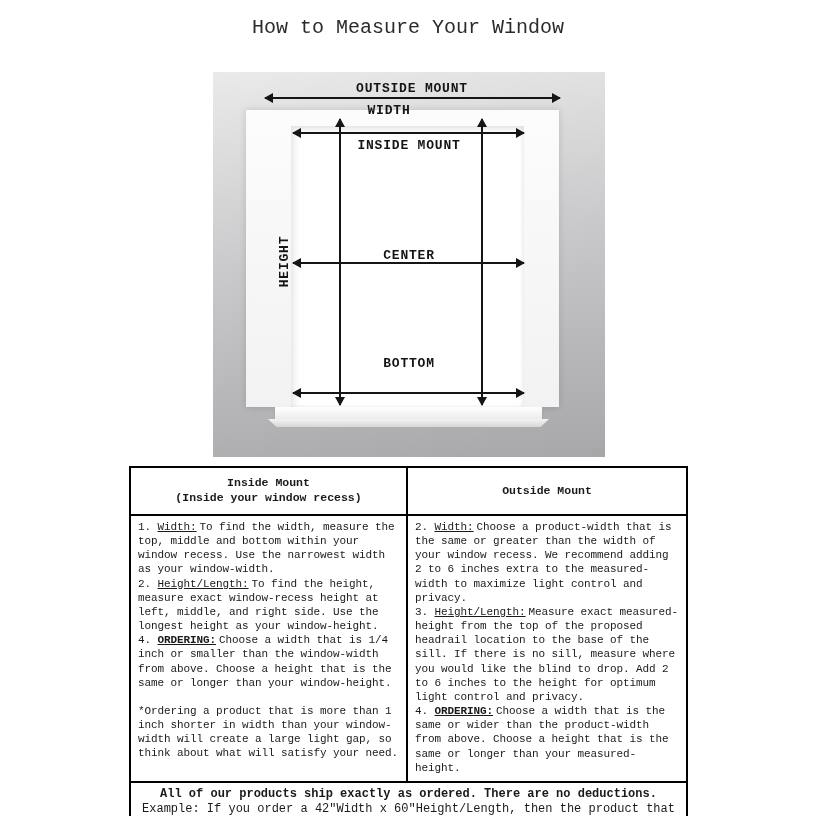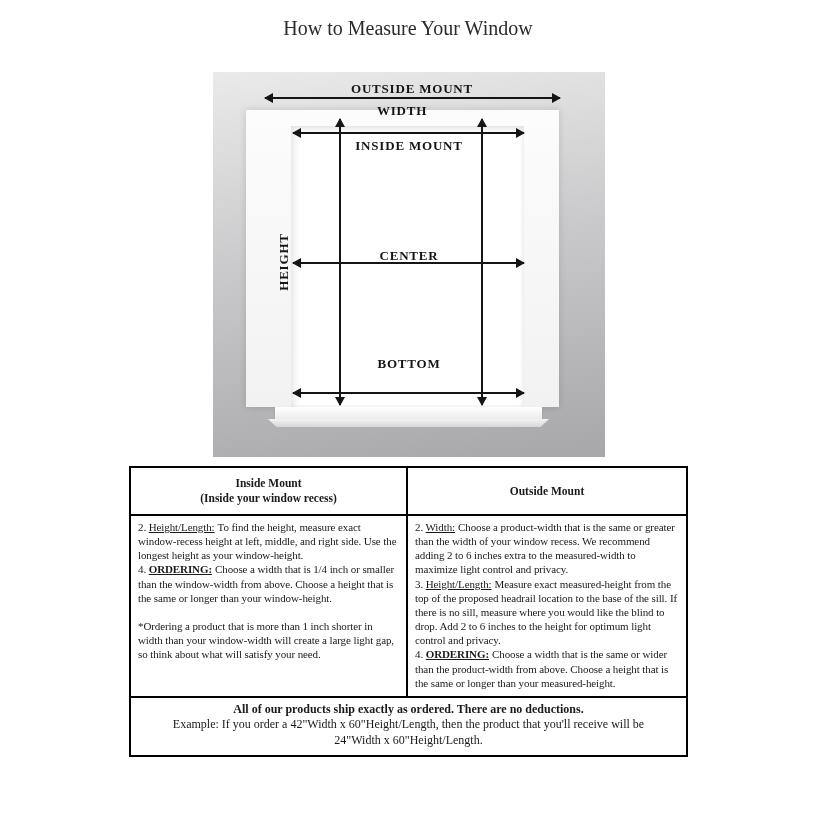"How to Measure Your Window" .page { font-family: Liberation Serif, serif -> Liberation Mono, monospace }
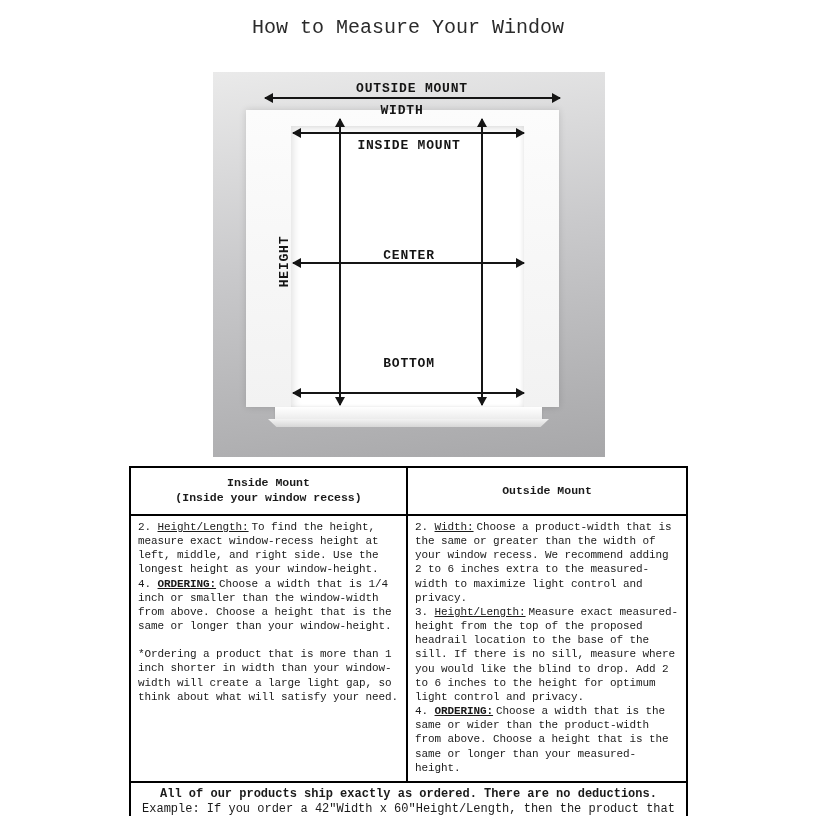"WIDTH" div.dlabel { left: 189px -> 176px }
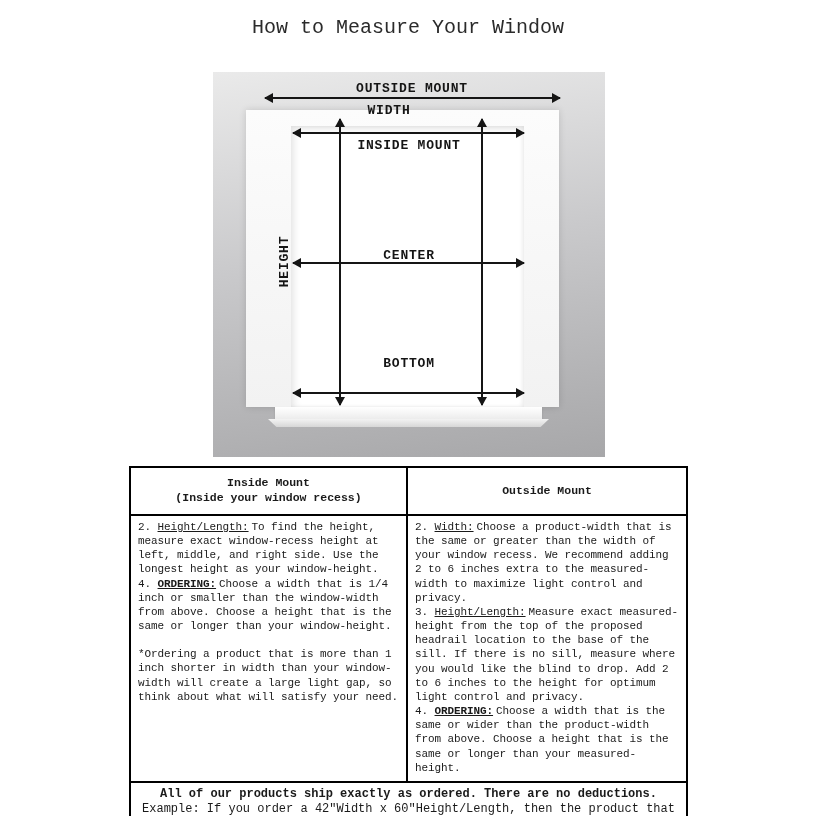"1. Width: To find the" p.item { html: none -> <p><span>1.</span> <span>Width:</span><span>To find the width, measure the top, middle and bottom within your window recess. Use the narrowest width as your window-width.</span></p> }
